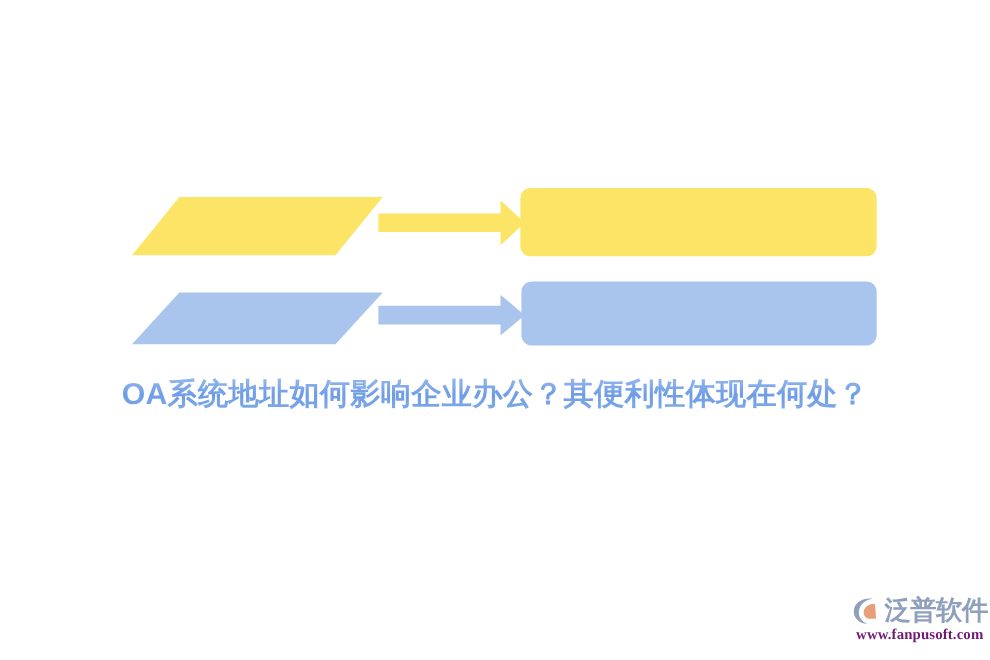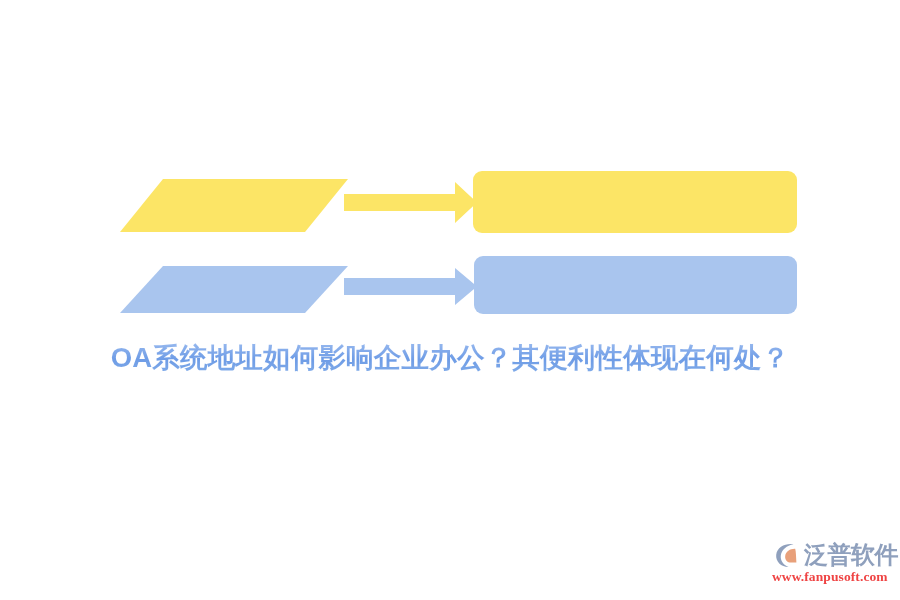"www.fanpusoft.com" .logo-url { color: #ef4444 -> #701a75; text-align: none -> right }
